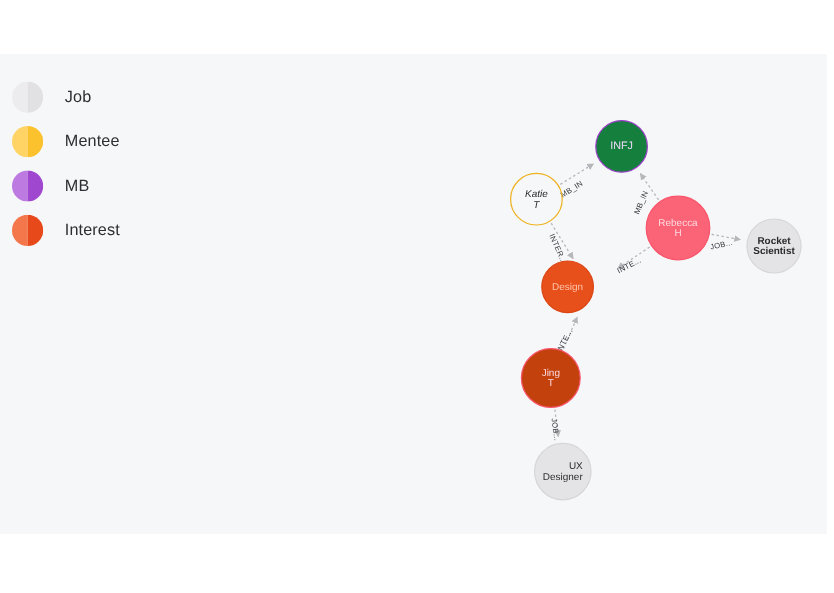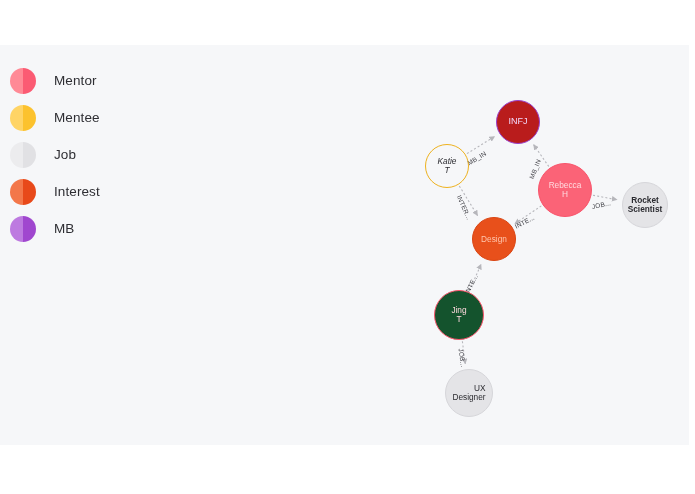"Mentor" div.legend-row { html: <div> <span> <span></span> <span></span> </span> <span>Mentor</span> </div> -> none }
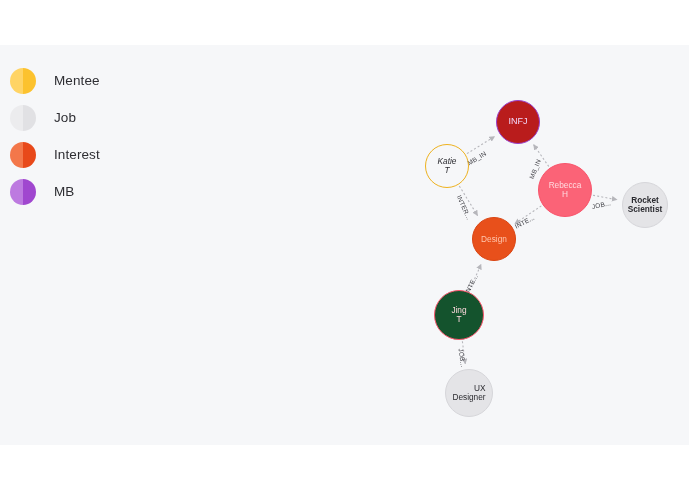"Mentee" div.legend-row { order: before "Job" -> after "Job" }
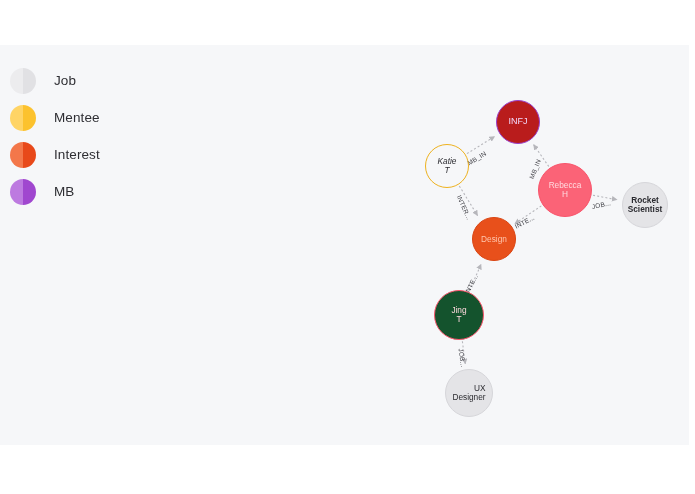"INFJ" div.node { background: #b91c1c -> #15803d }
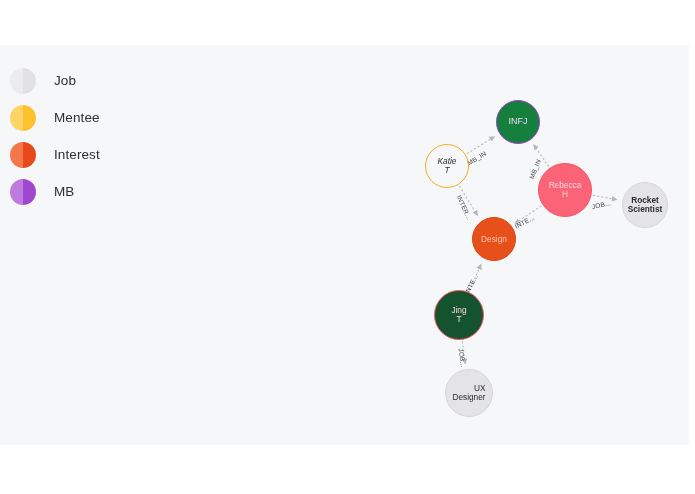"Interest" div.legend-row { order: before "MB" -> after "MB" }
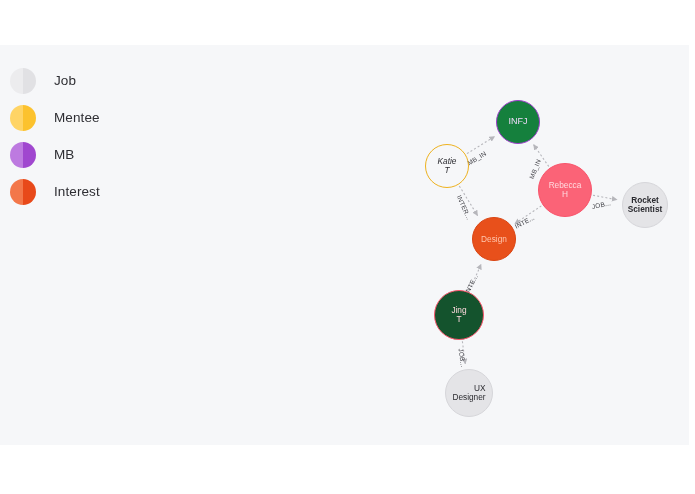"Design" div.node { left: 472px -> 451px }
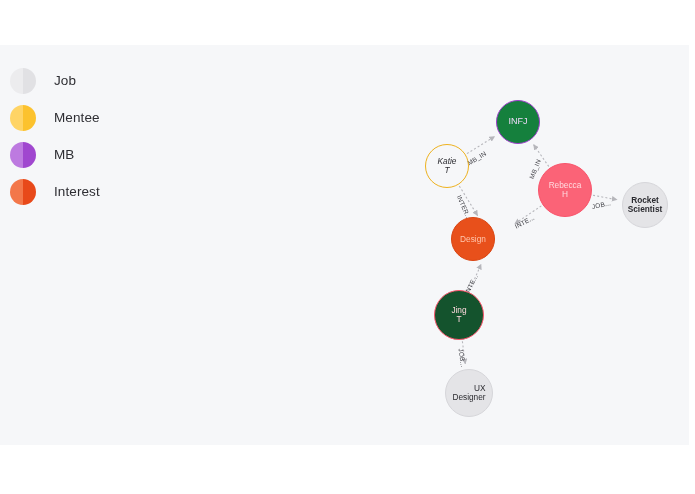"Jing" div.node { background: #14532d -> #c2410c }
